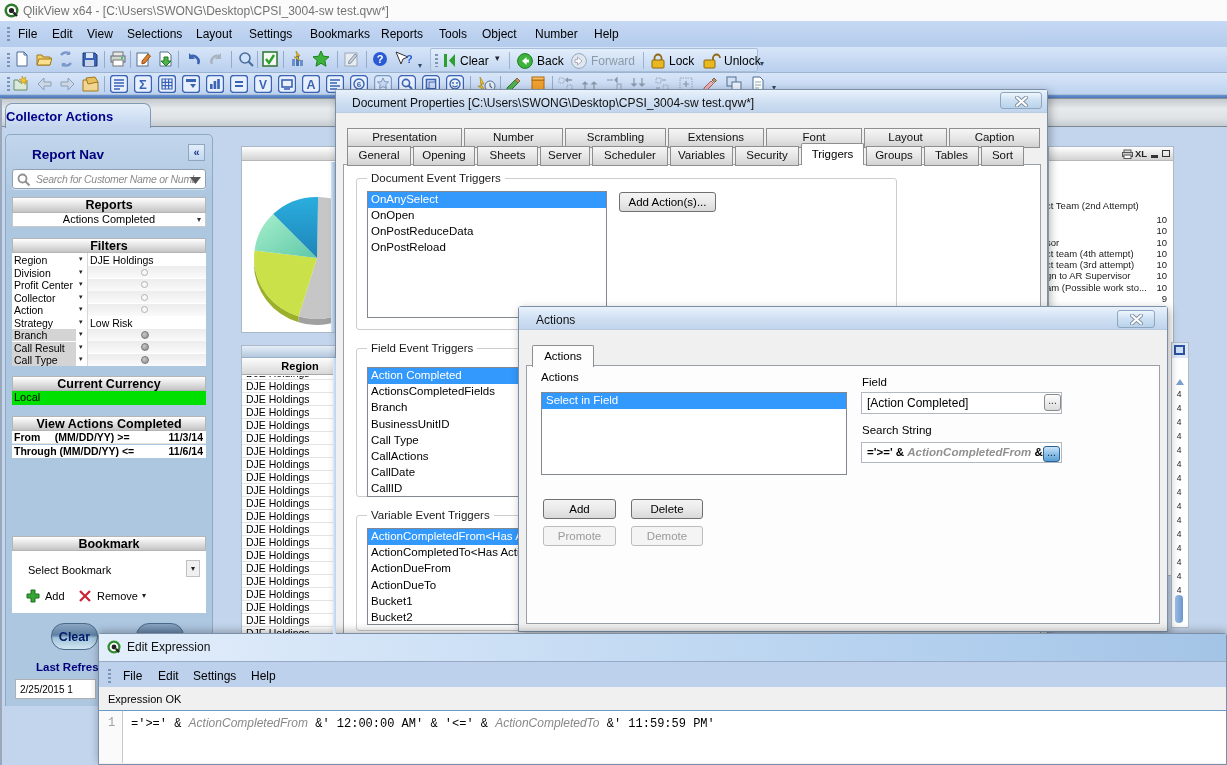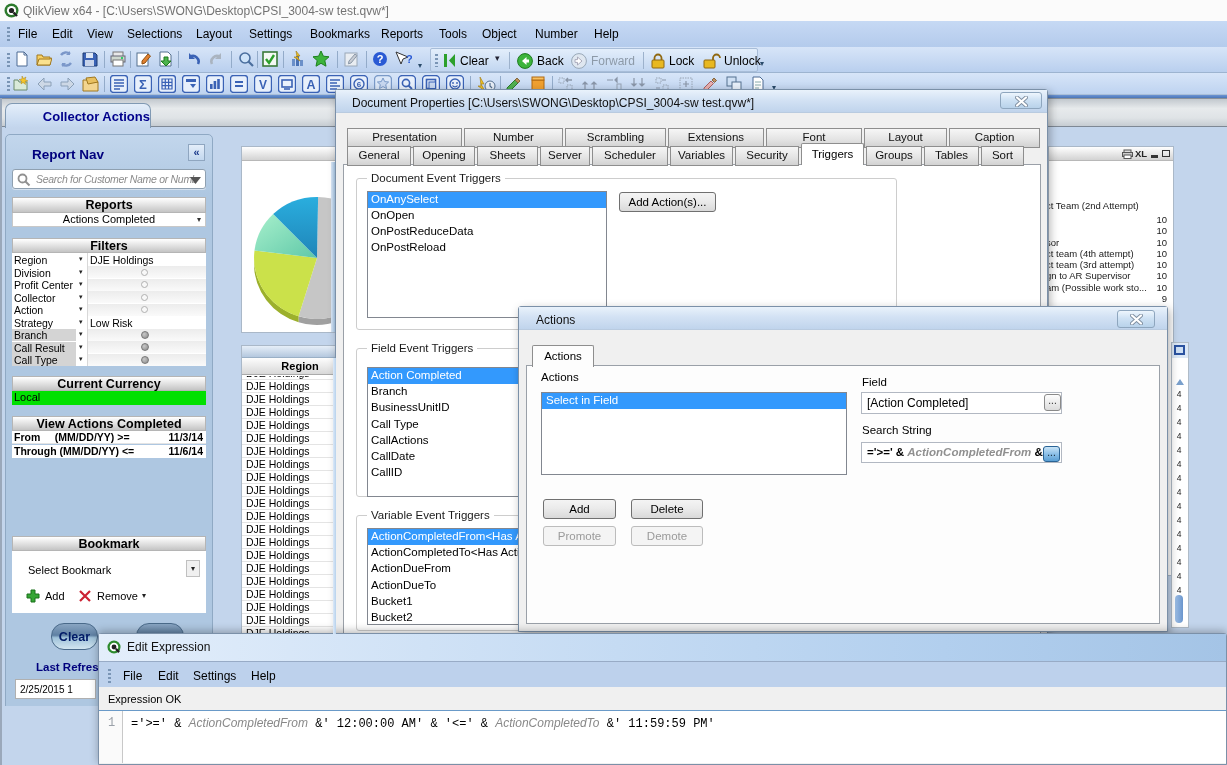"Collector Actions" div.abs { text-align: right -> left }
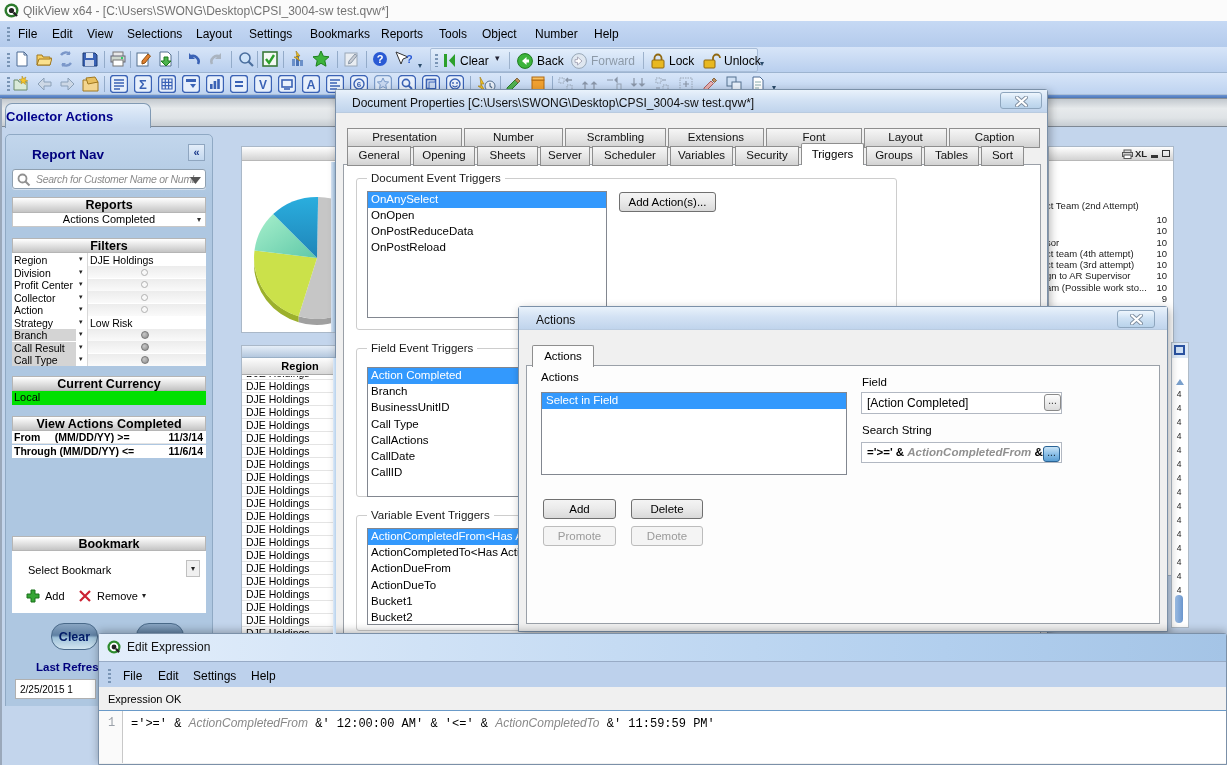"ActionsCompletedFields" div { html: none -> <div>ActionsCompletedFields</div> }
